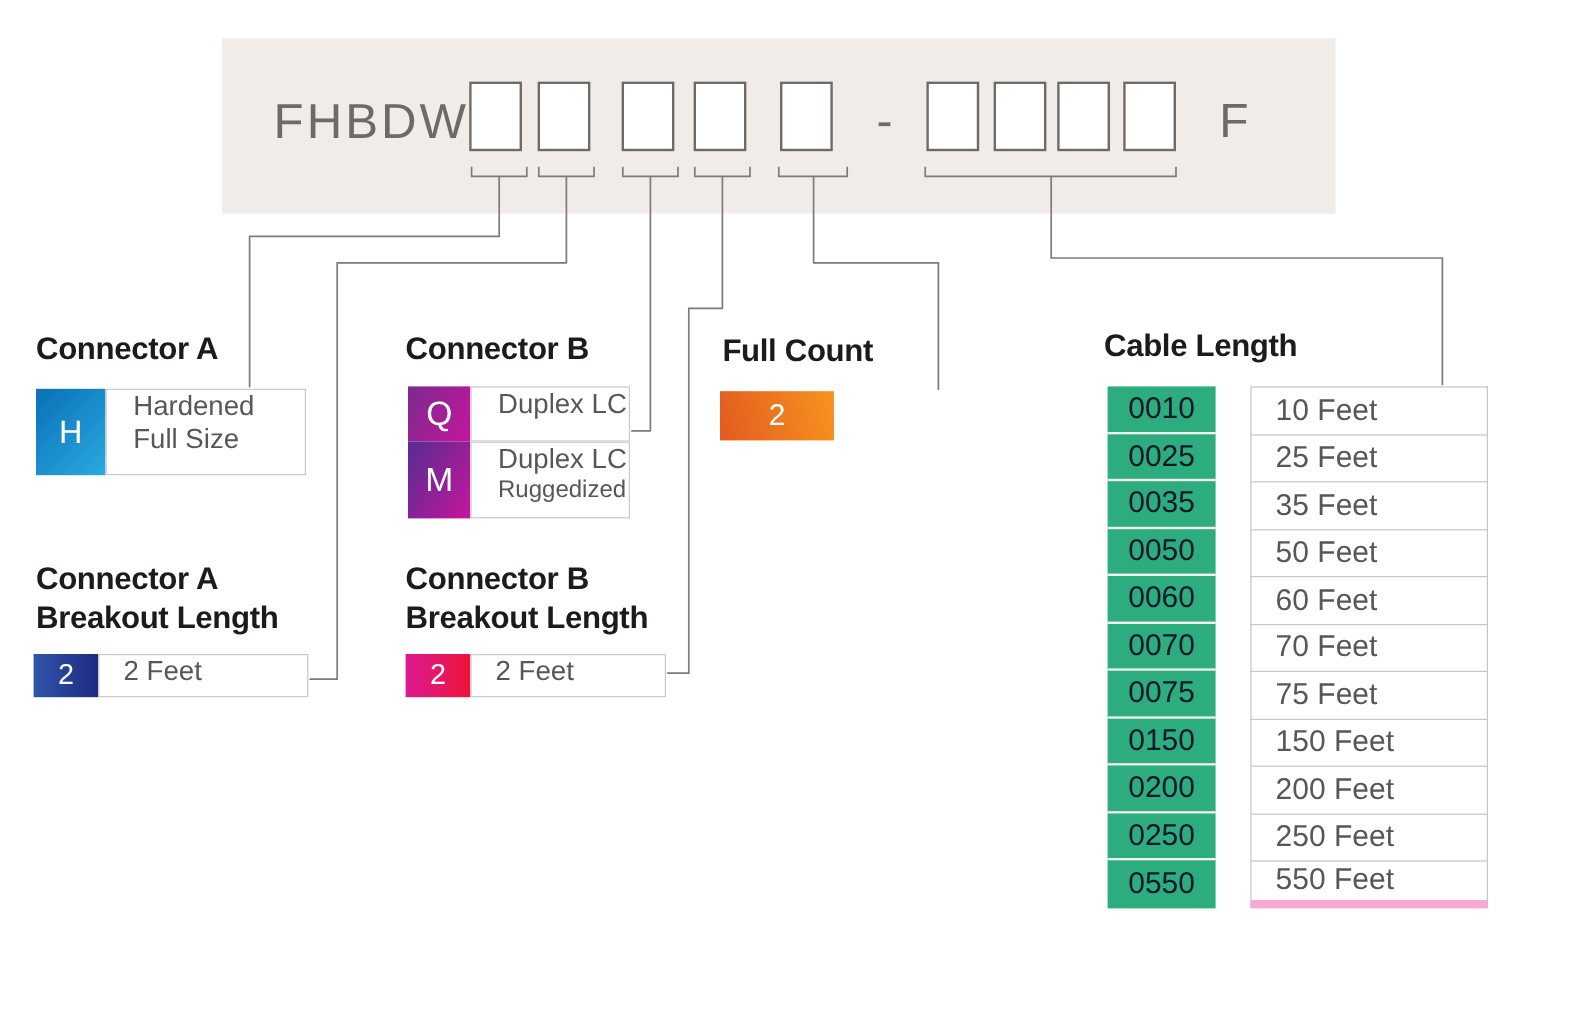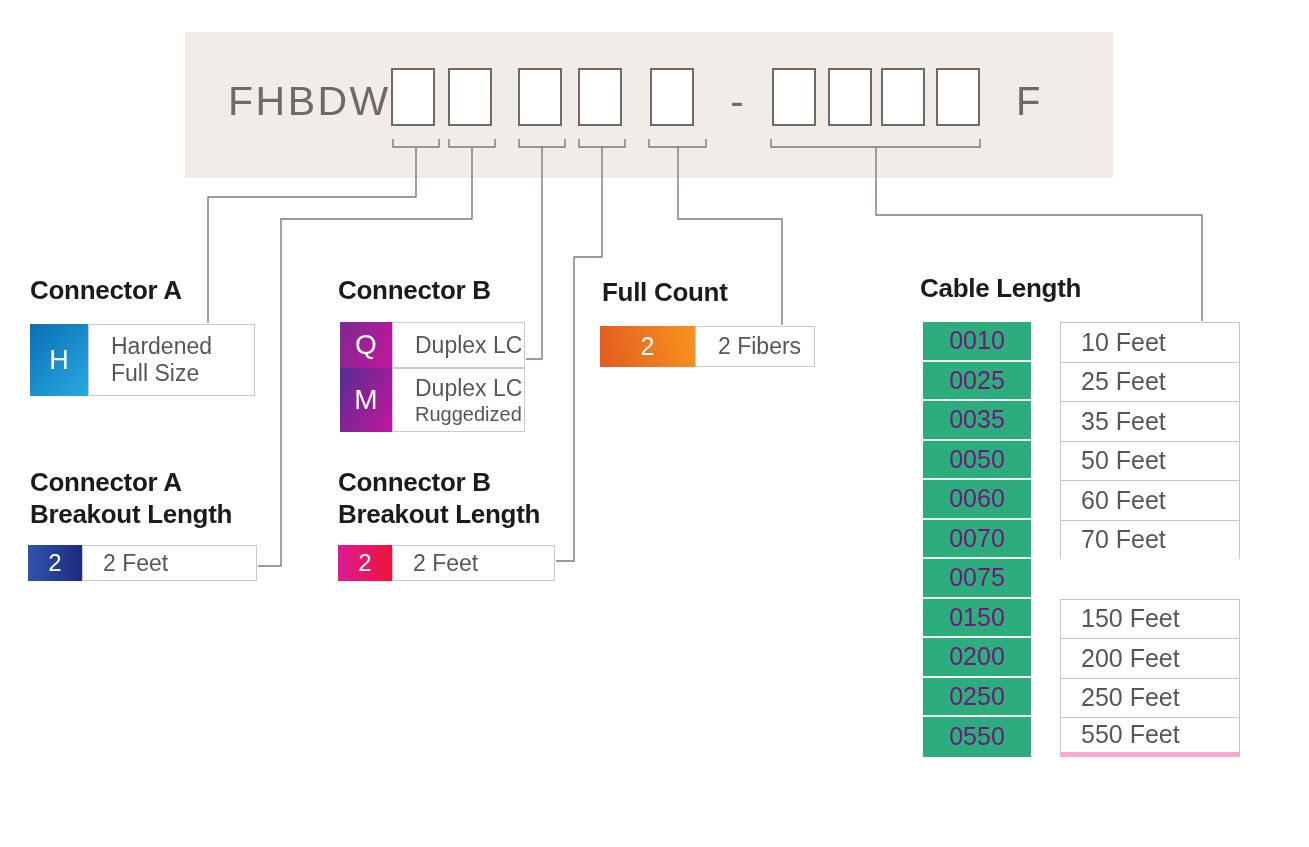"Hardened" .vbox { justify-content: center -> flex-start }
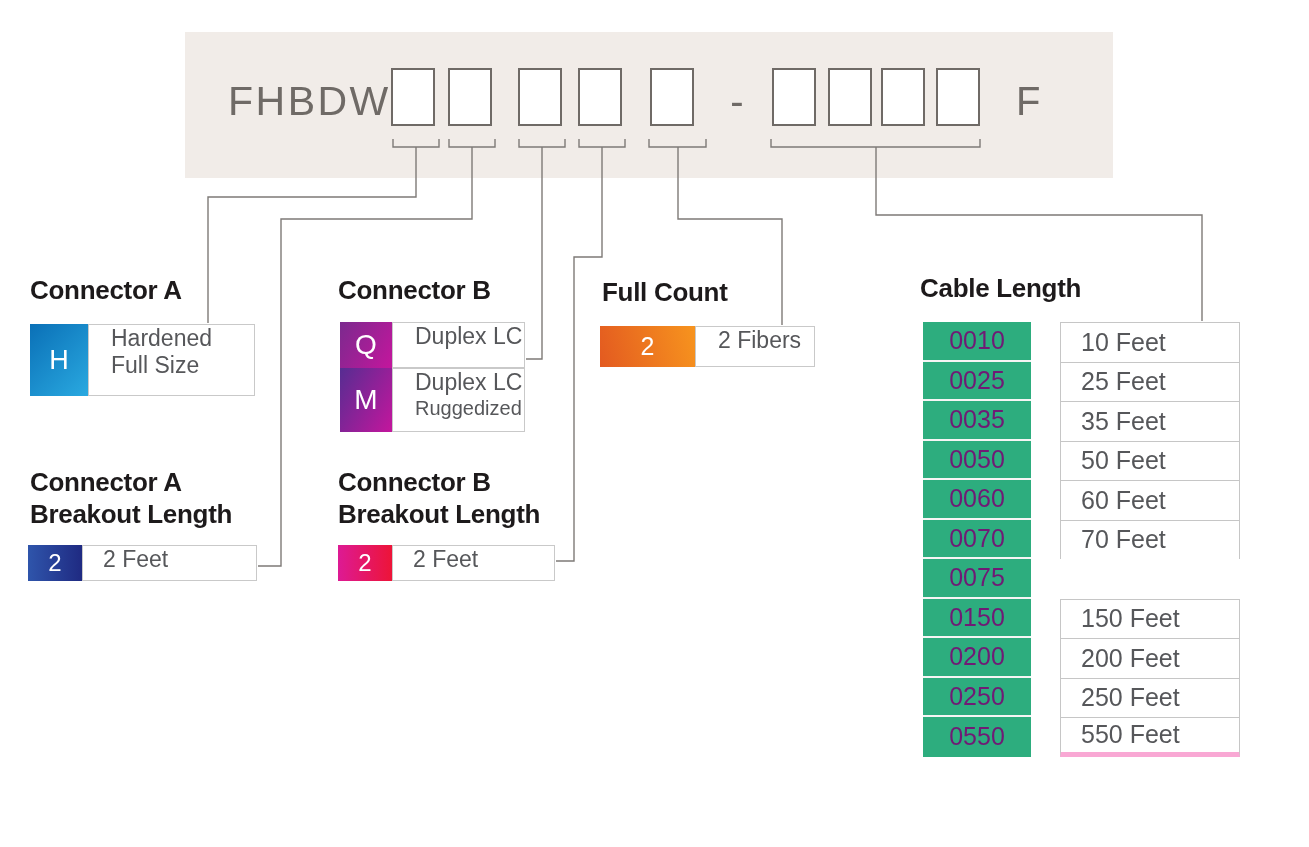"2 Fibers" div.vbox { html: <div> <span>2 Fibers</span> </div> -> none }
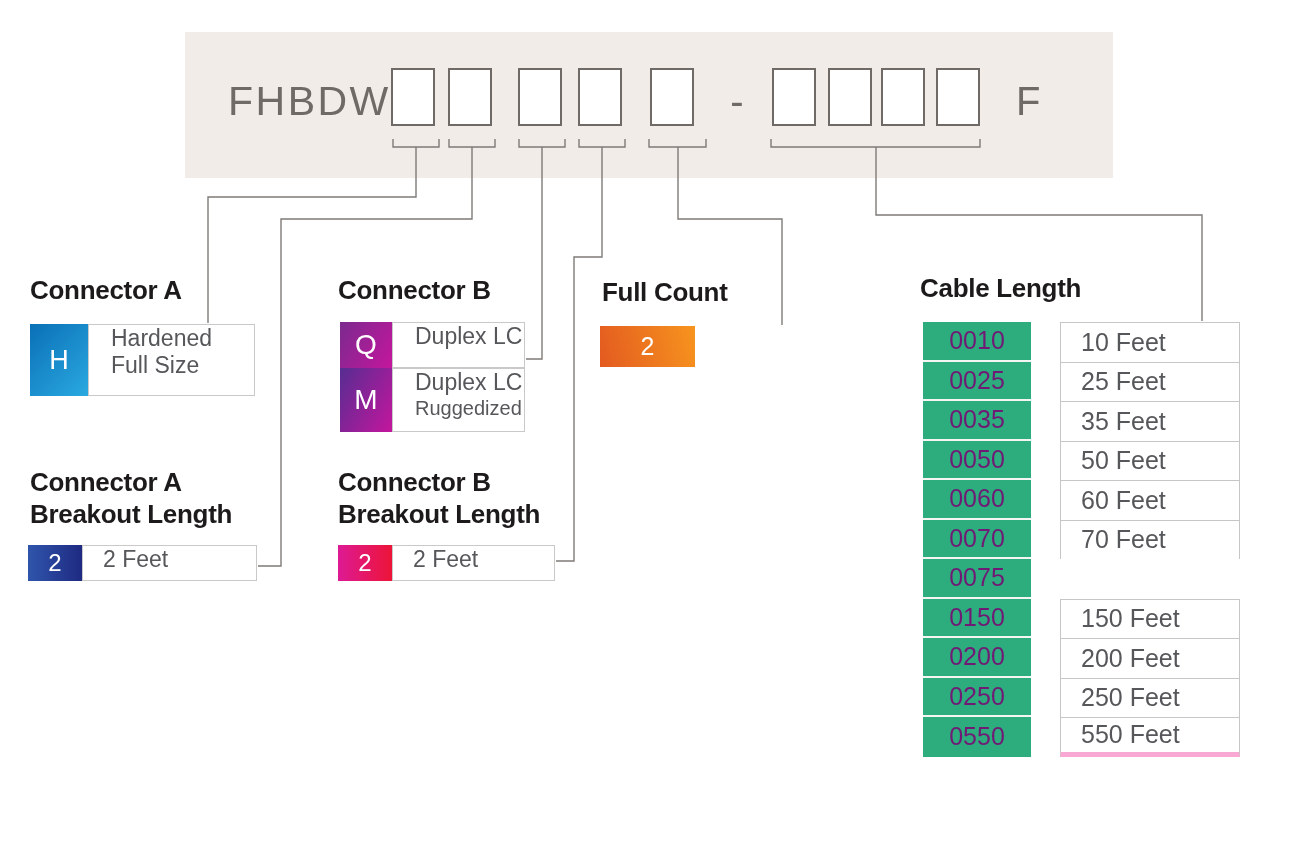"0010" .cl-code { color: #701a75 -> #0f172a; width: 108px -> 90px }
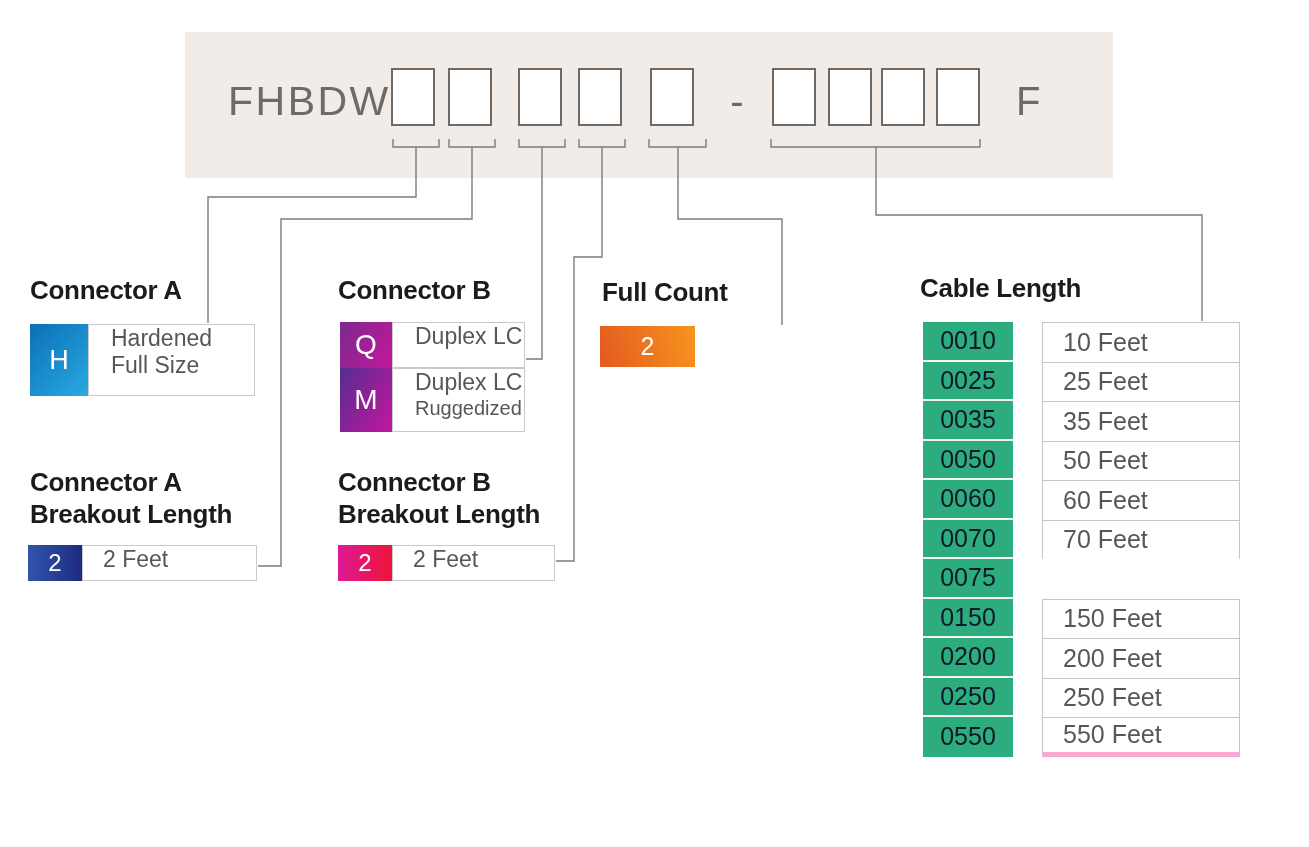"75 Feet" div.cl-label { html: none -> <div>75 Feet</div> }
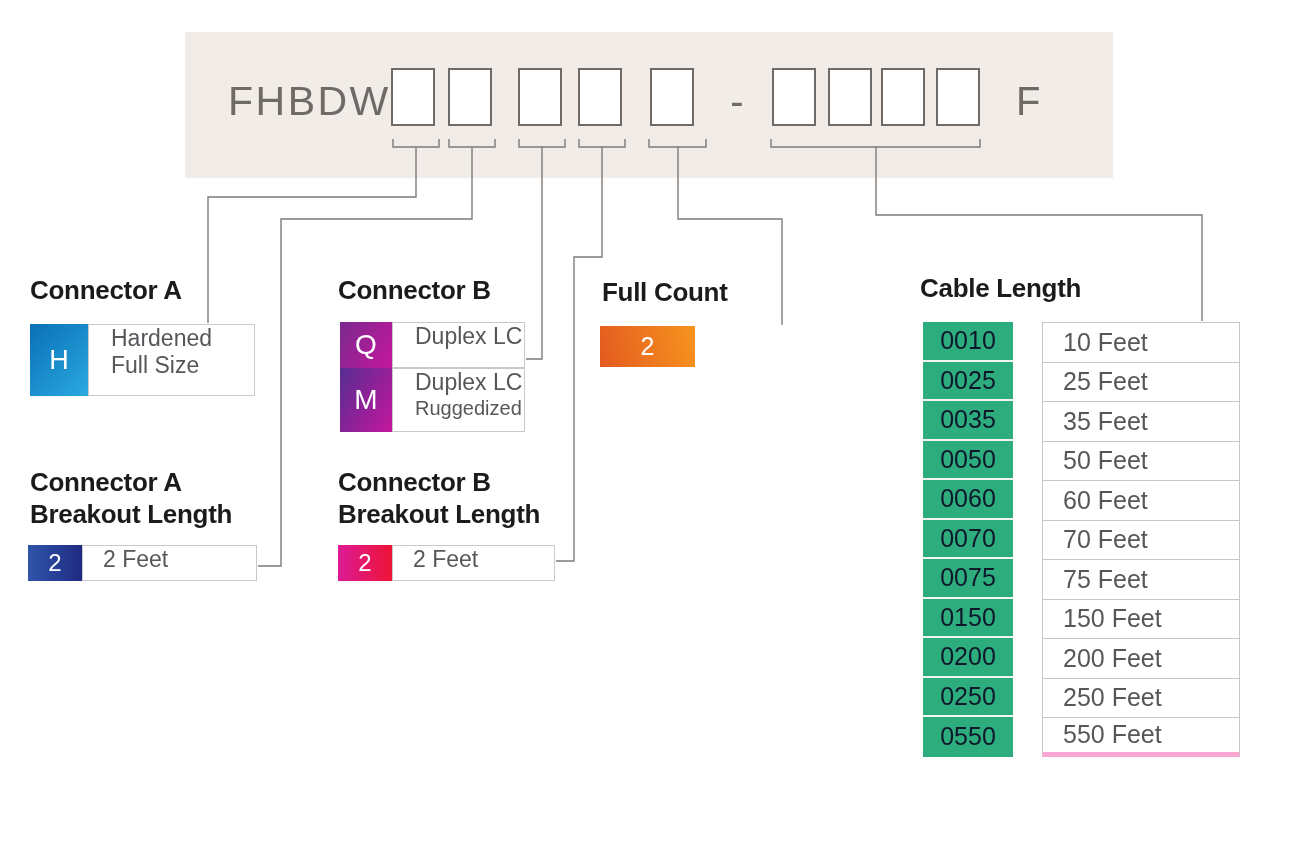"550 Feet" .cl-row:last-child .cl-label { border-bottom: 5px solid #f9a8d4 -> 7px solid #f9a8d4 }
